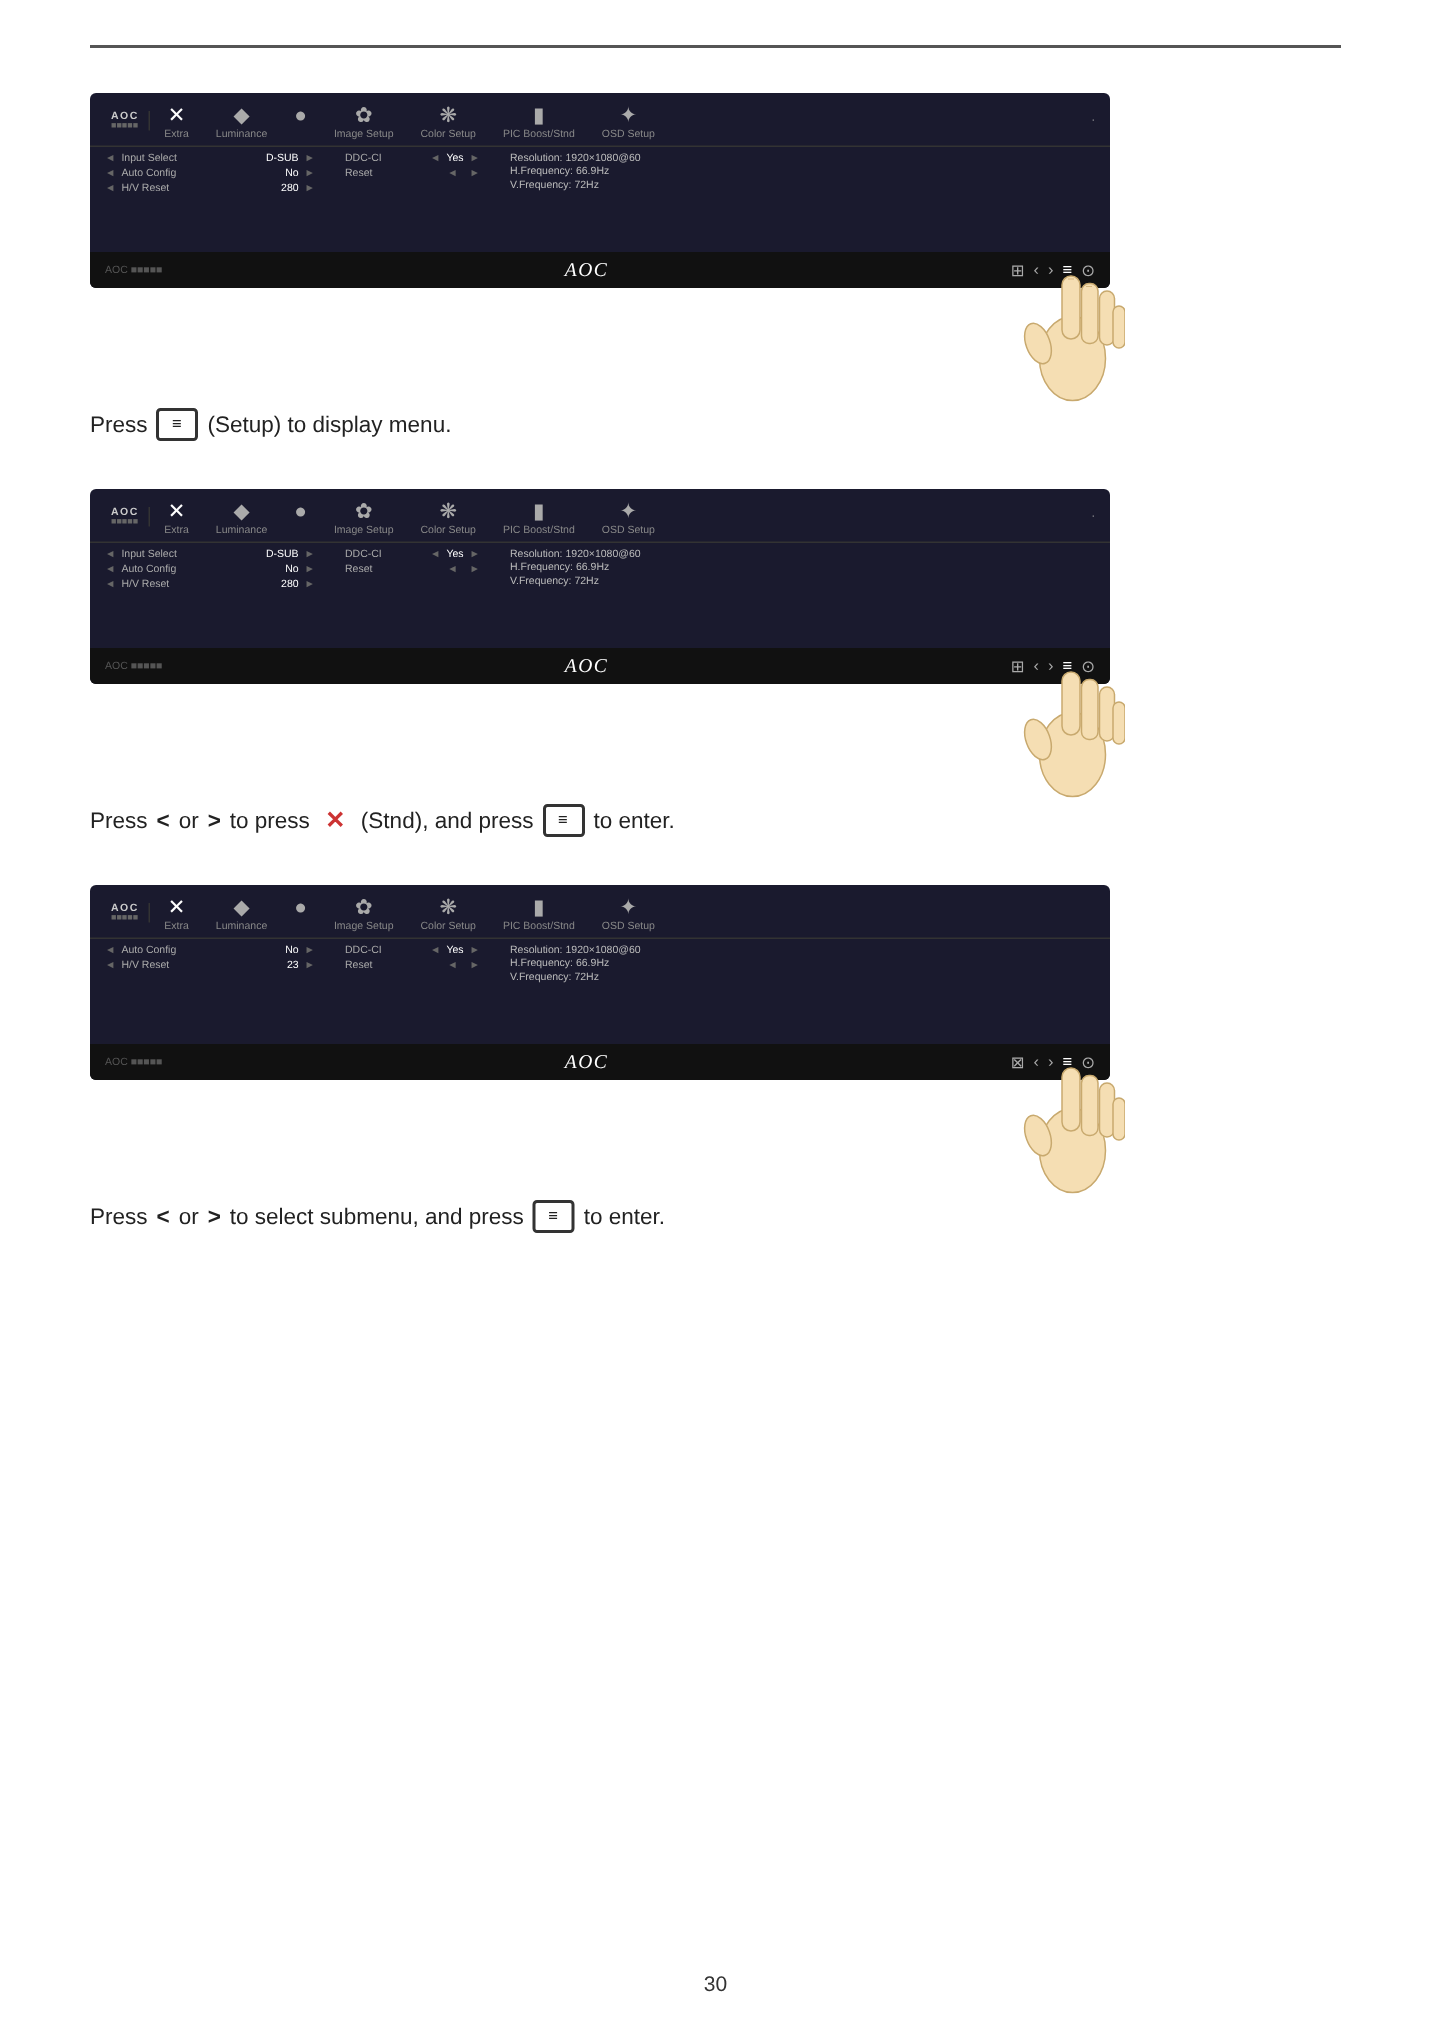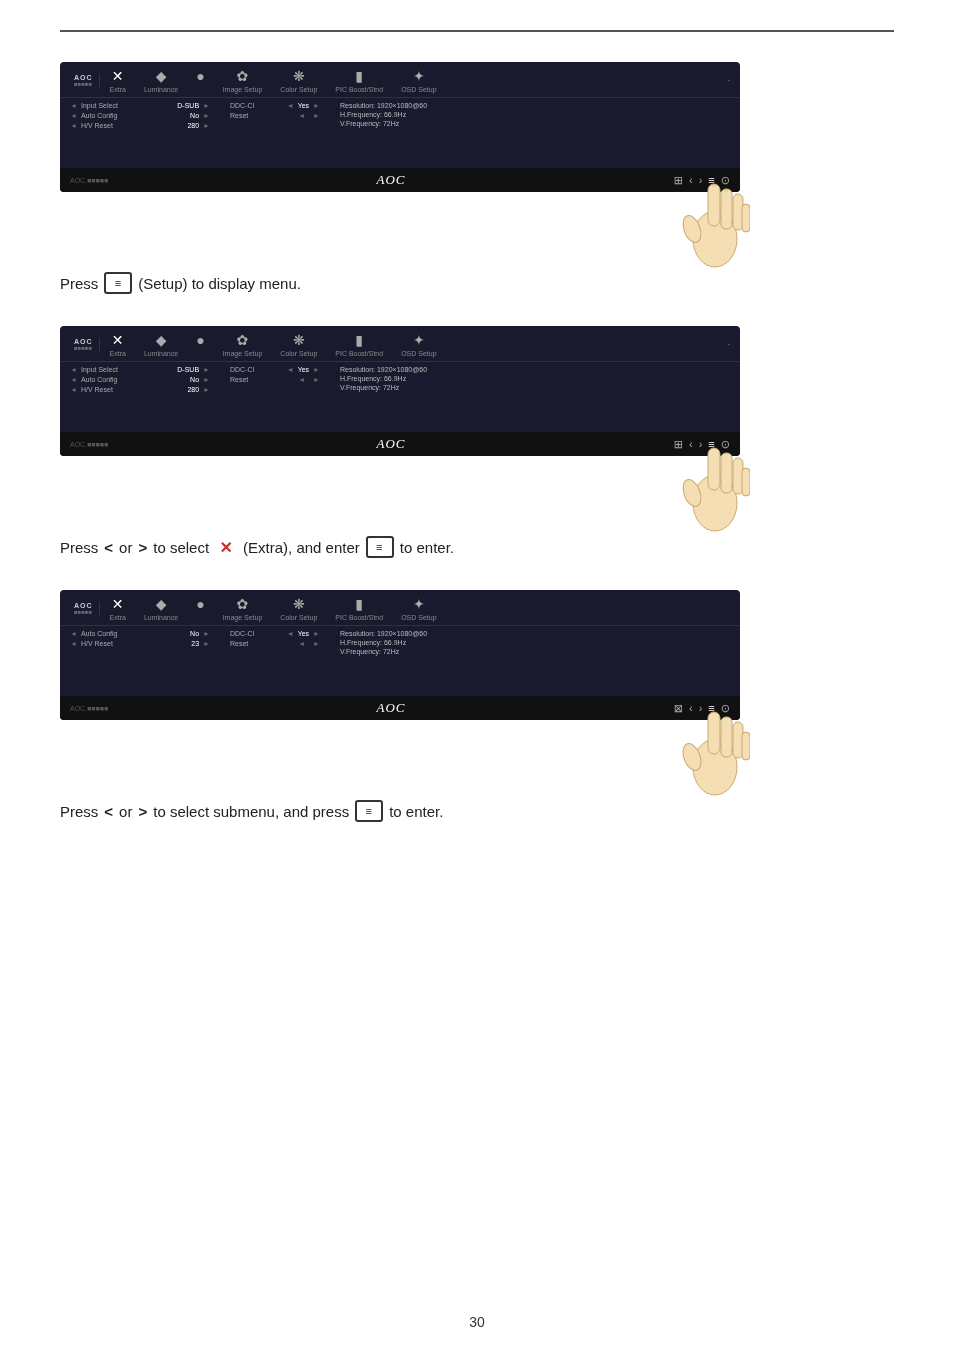"to select" span { text: select -> press }
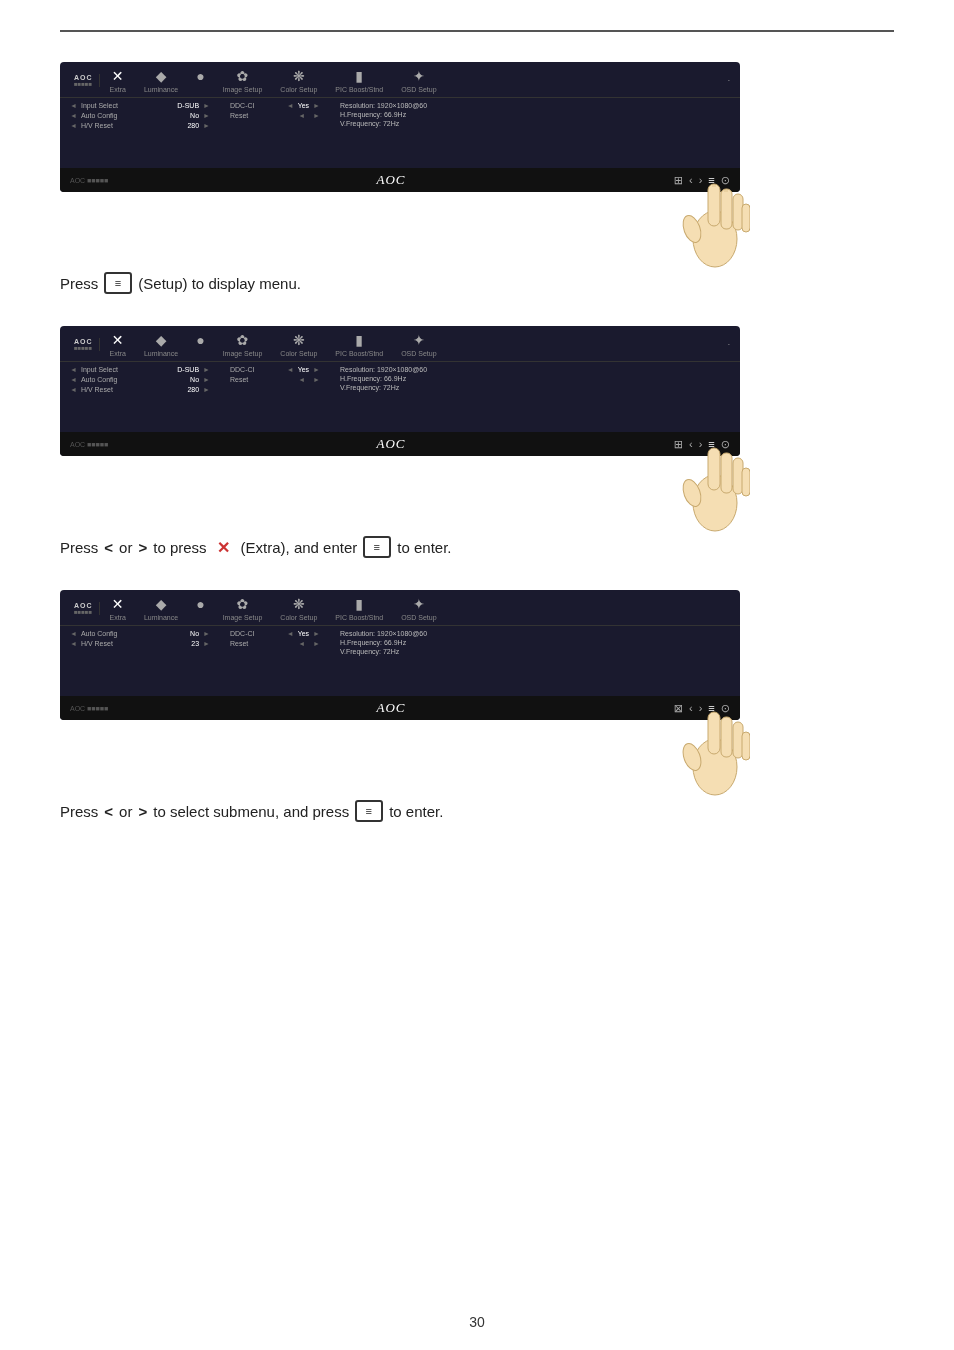"(Extra), and enter" span { text: Extra), and enter -> Stnd), and press }
